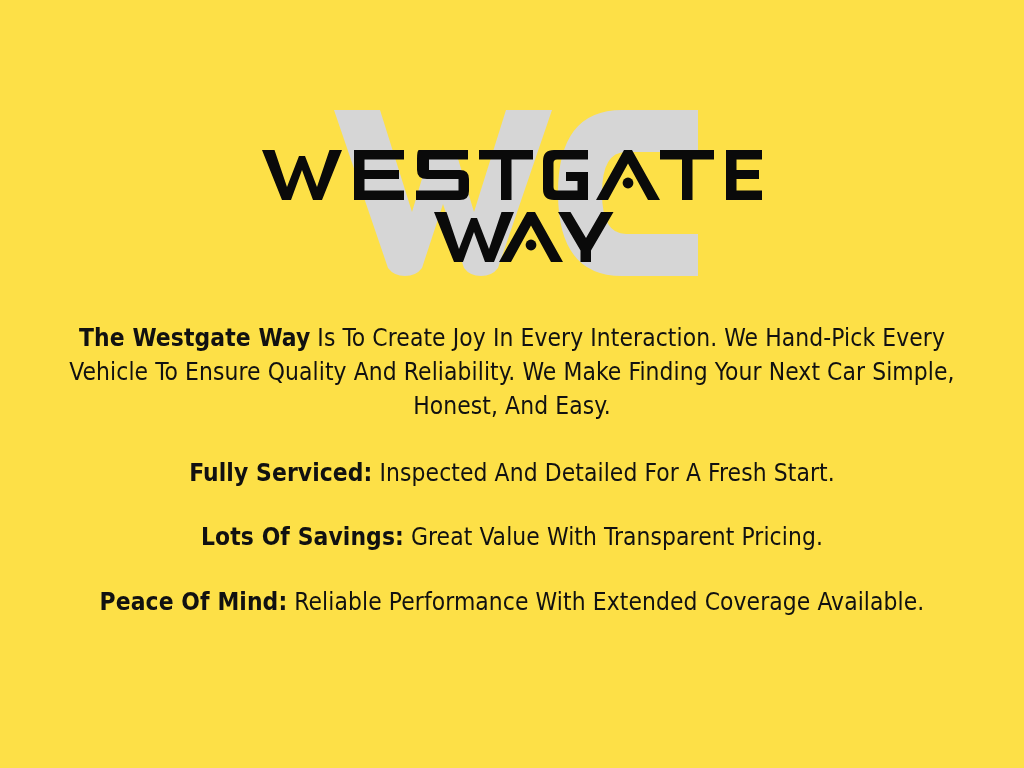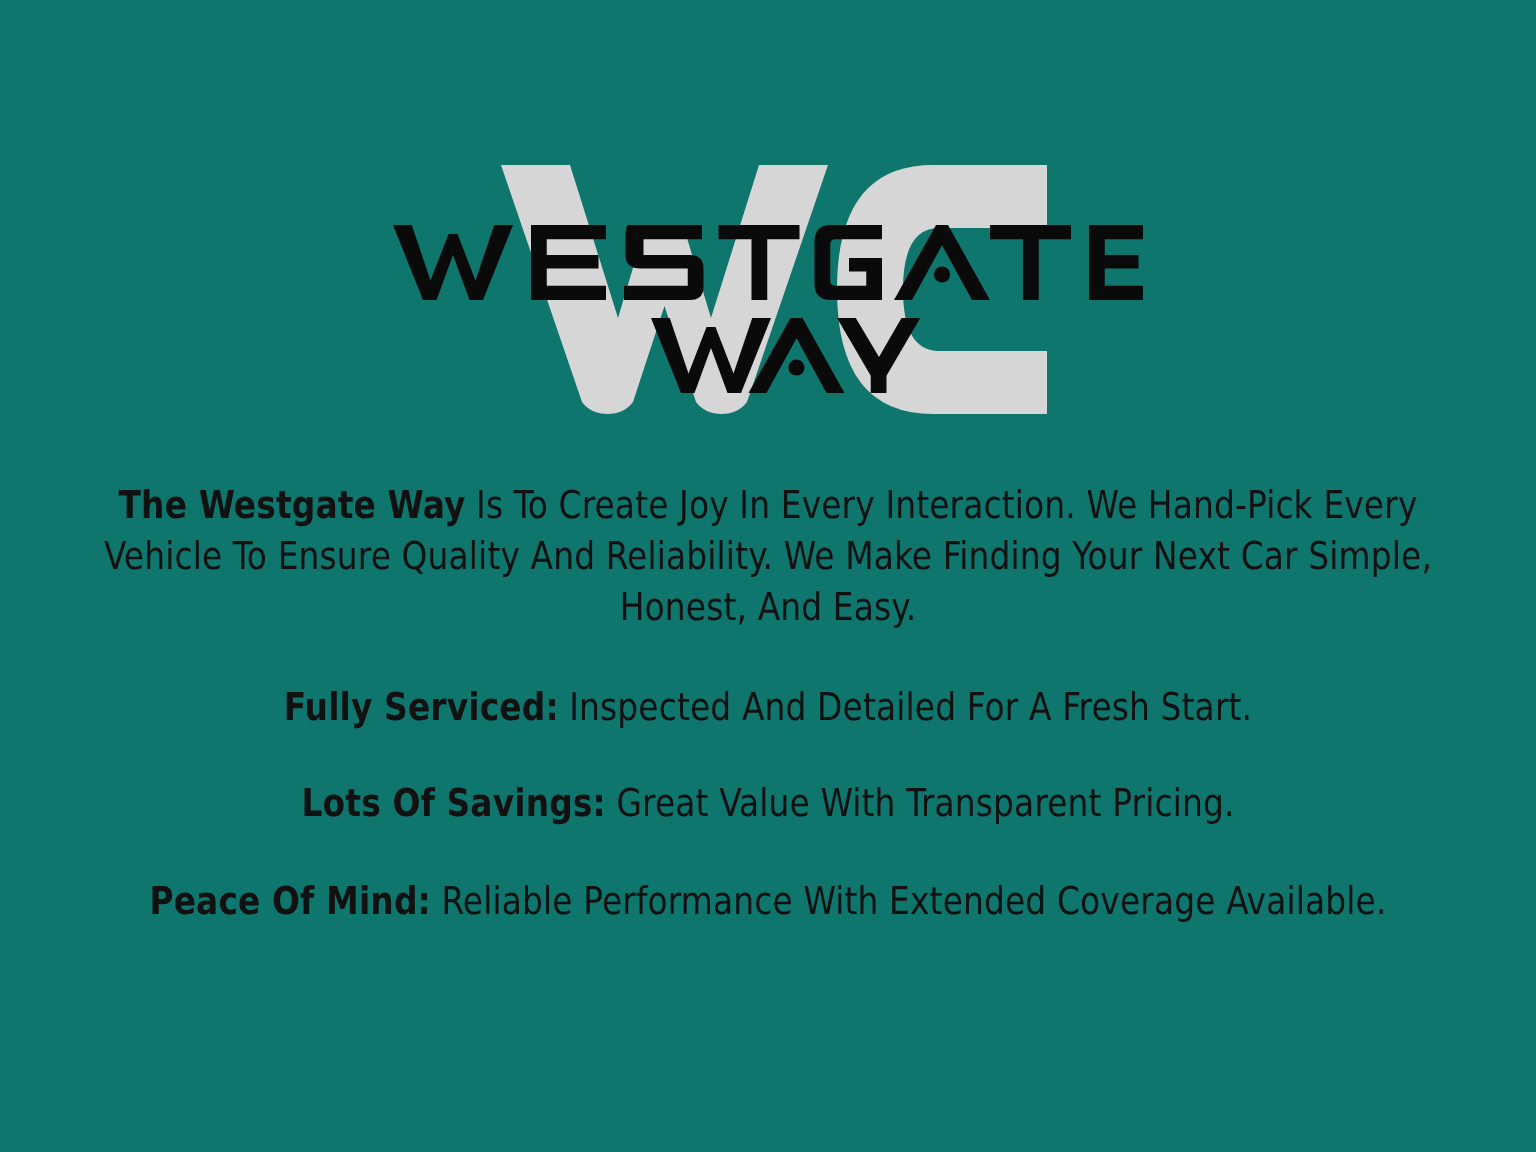"The Westgate Way Is To" .page { background: #0f766e -> #fde047 }
